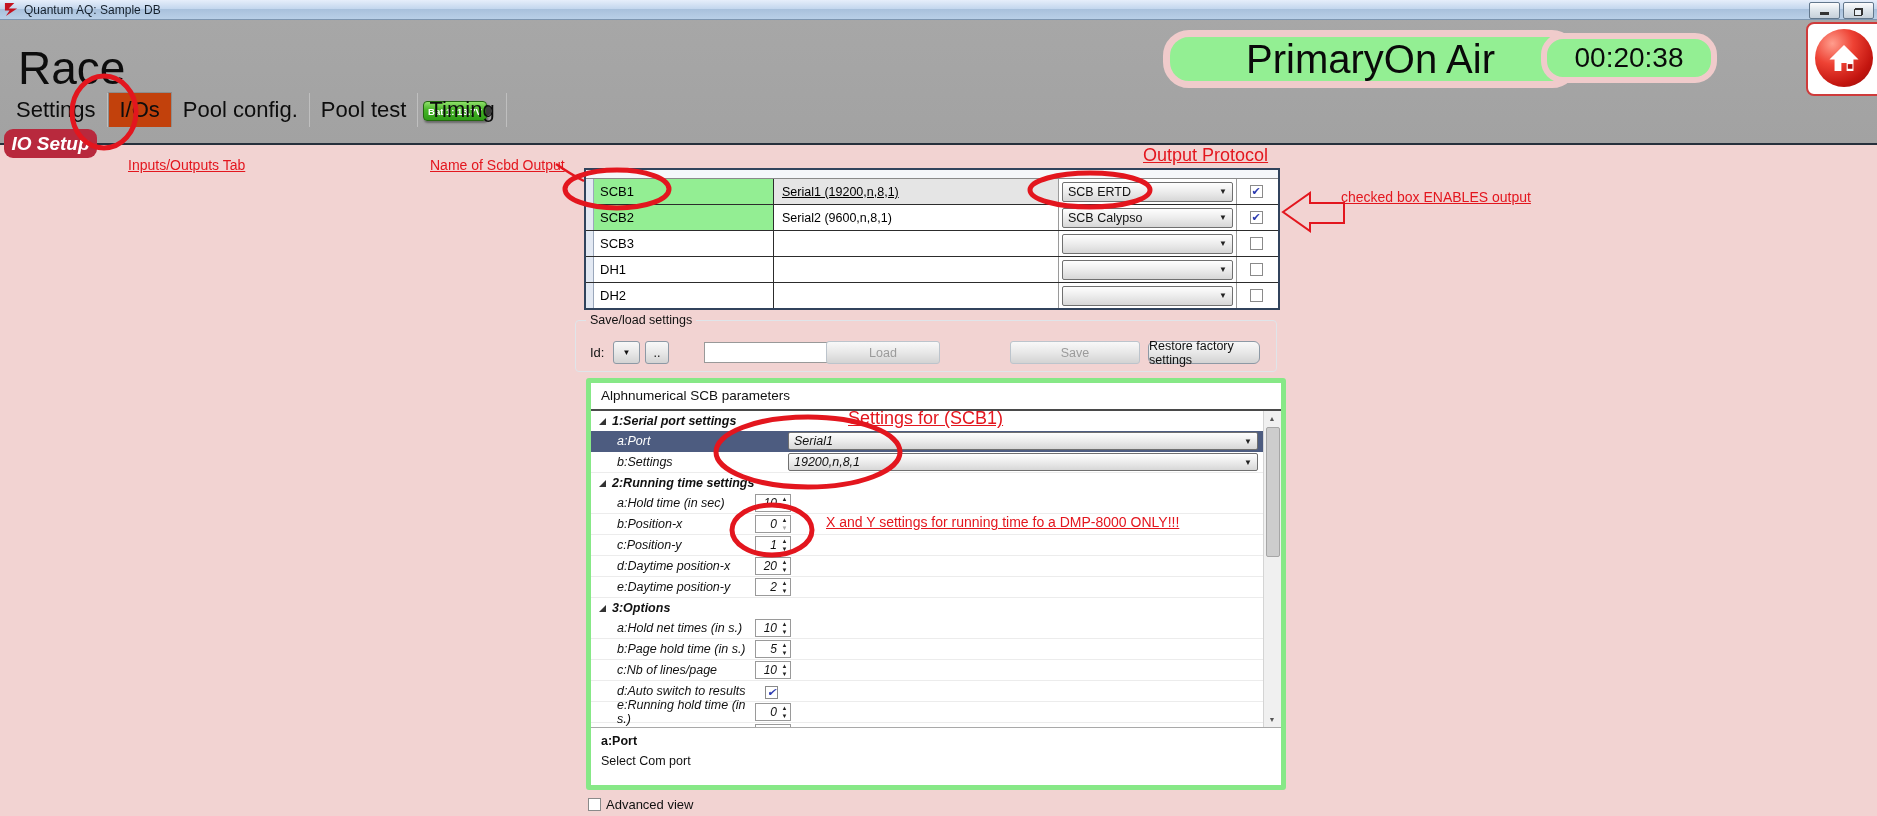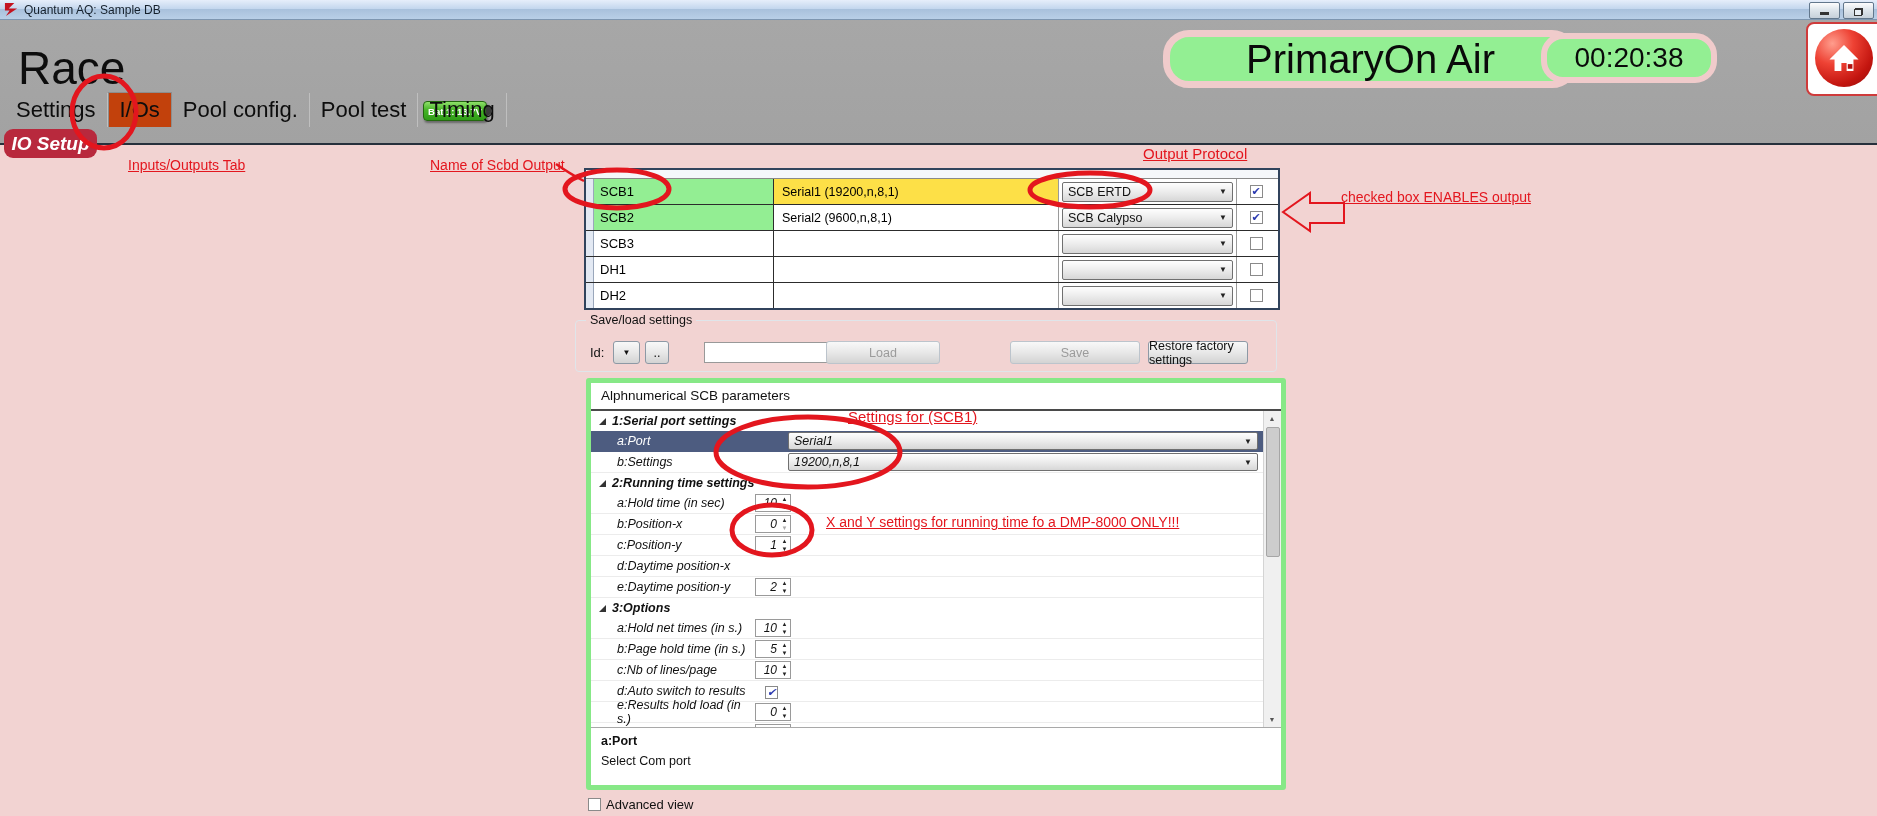"Output Protocol" .note.big { font-size: 15px -> 18px }
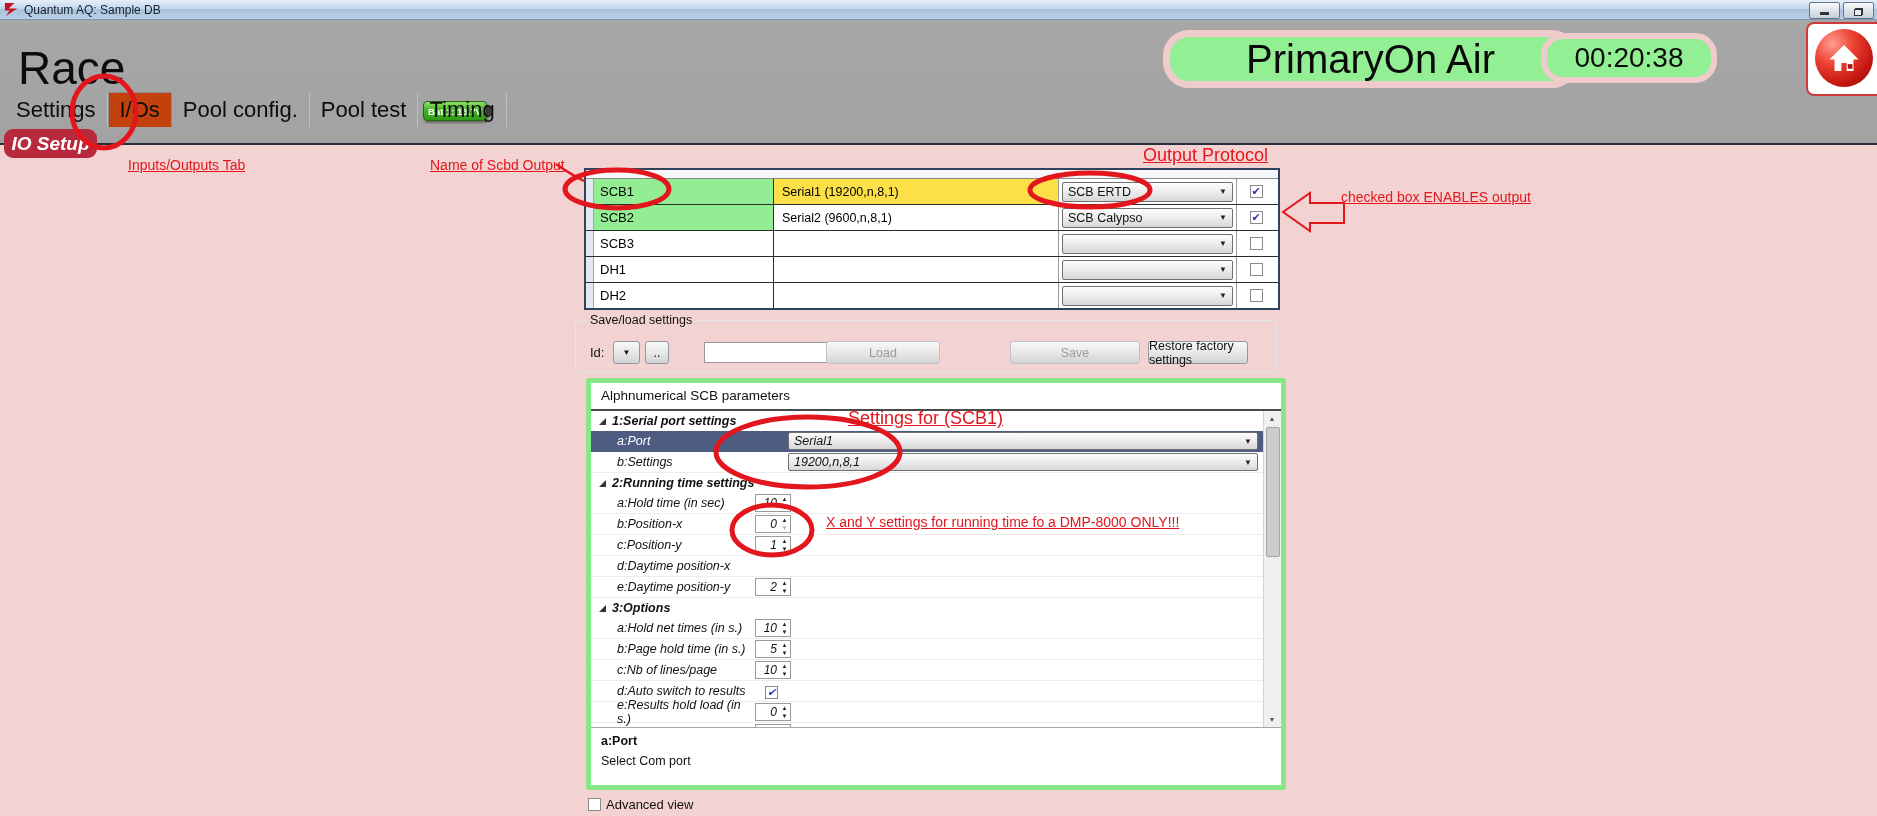"Serial1 (19200,n,8,1)" .io-port.shade { background: #fde047 -> #e5e5e5; text-decoration: none -> underline }
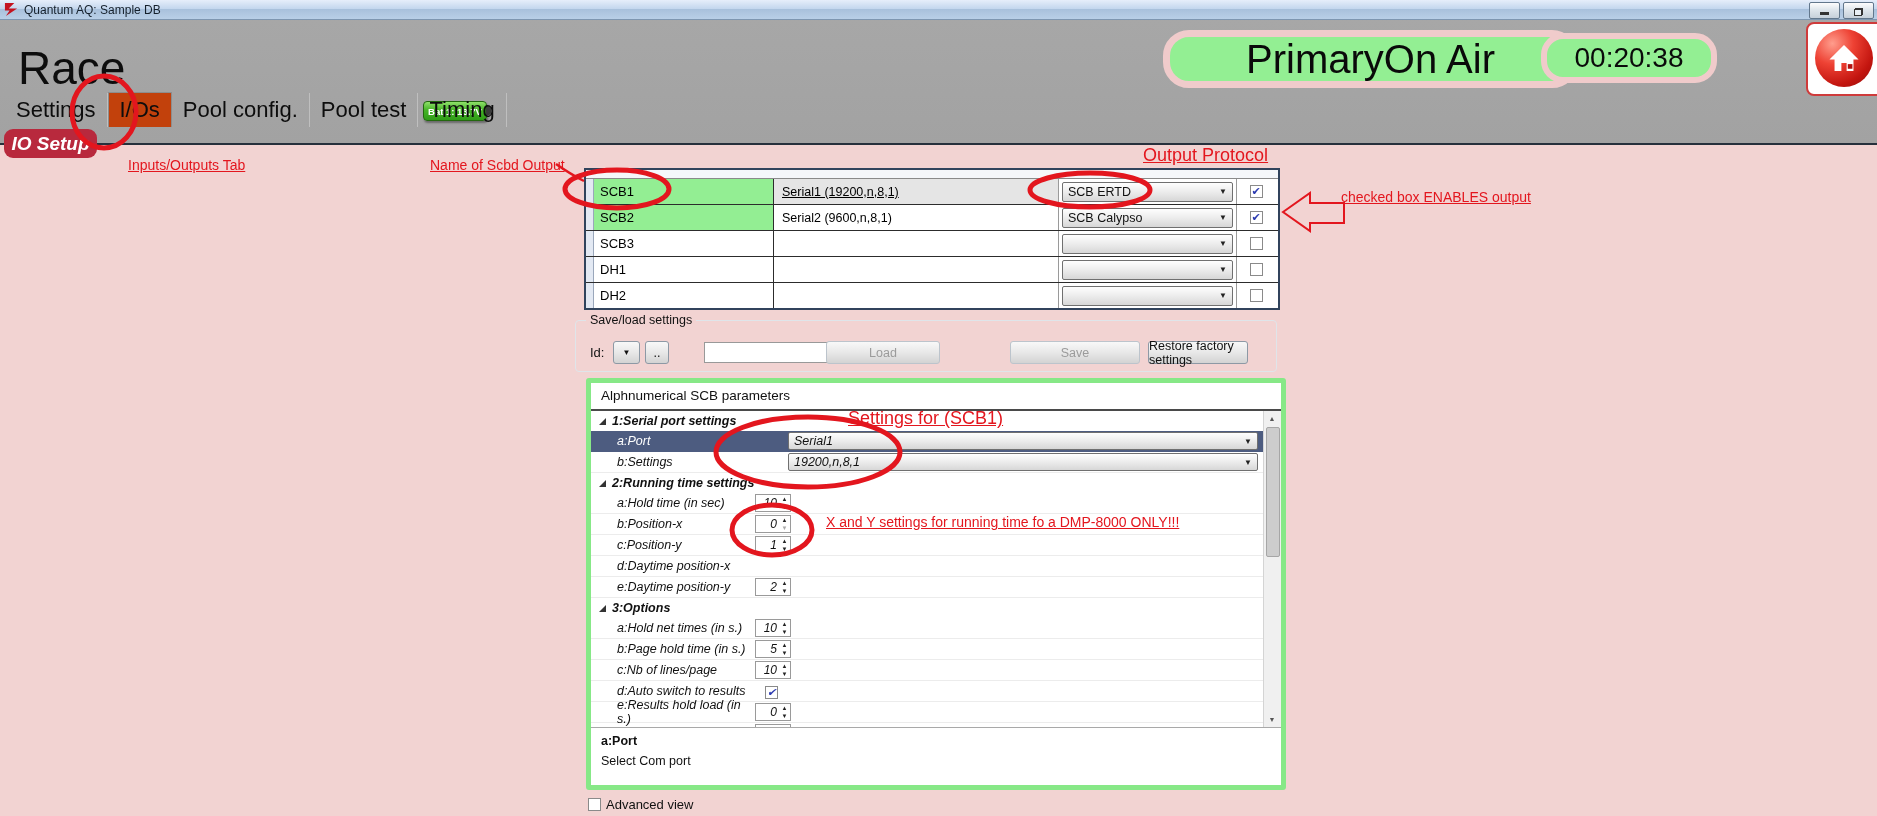"Restore factory settings" .sl-restore { border-radius: none -> 6px; width: 100px -> 112px }
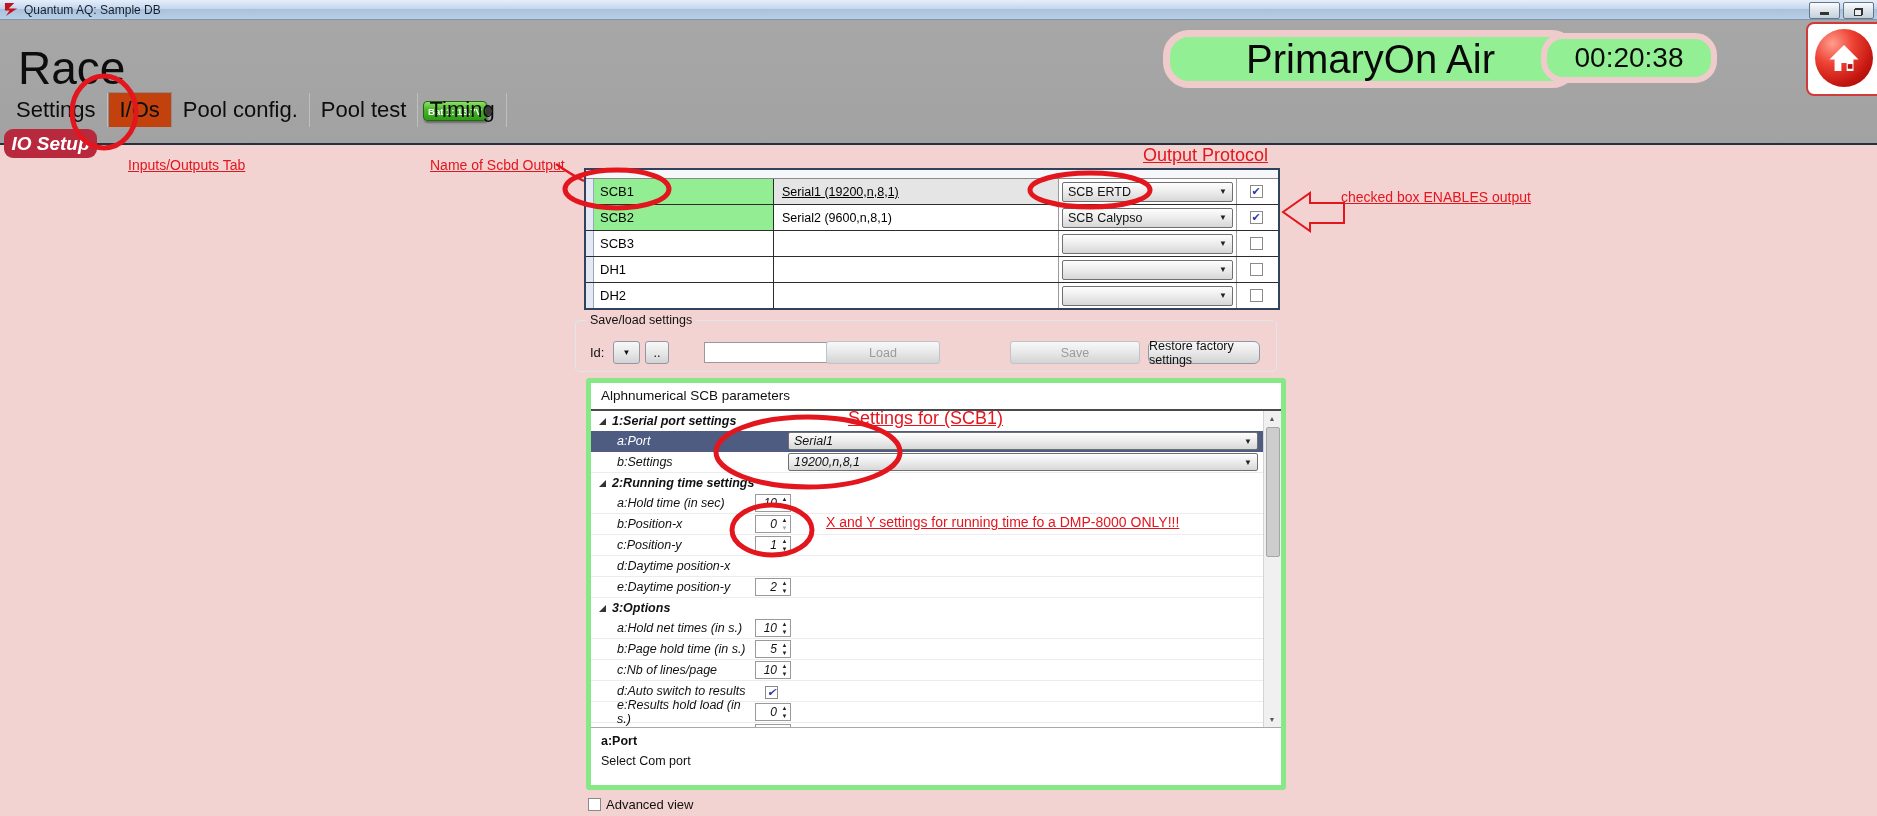"20" div.pg-value { html: none -> <div> <div> <span>20</span> <span> <span>▲</span> <span>▼</span> </span> </div> </div> }
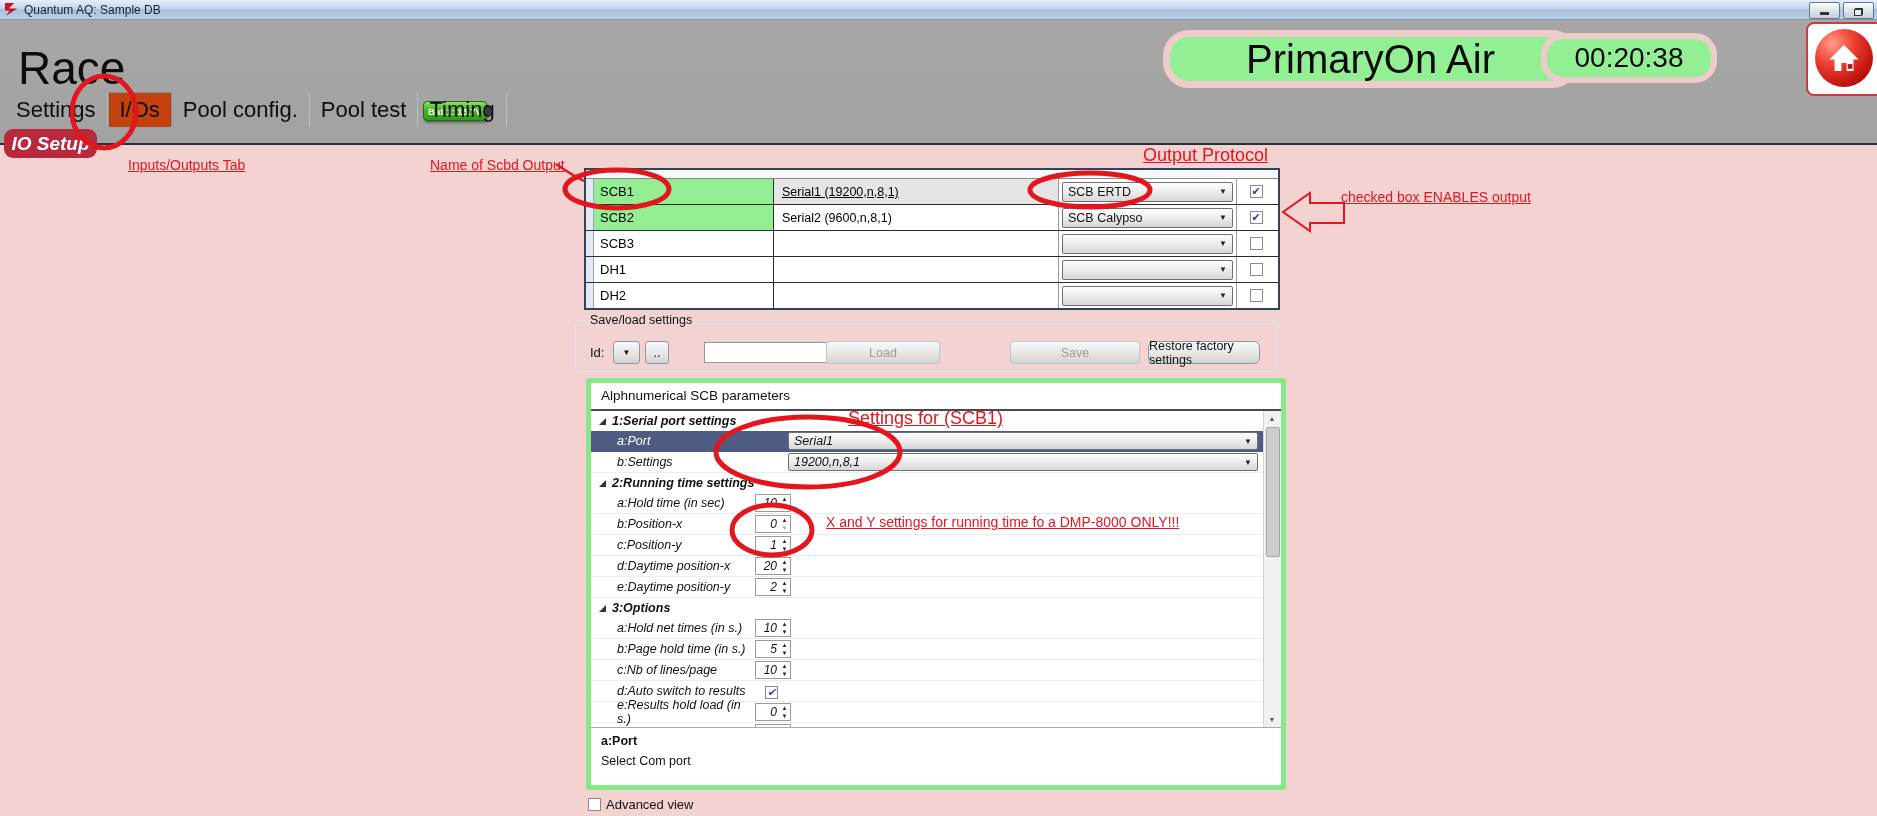"e:Results hold load (in s.)" div.pg-label { text: e:Results hold load -> e:Running hold time }
